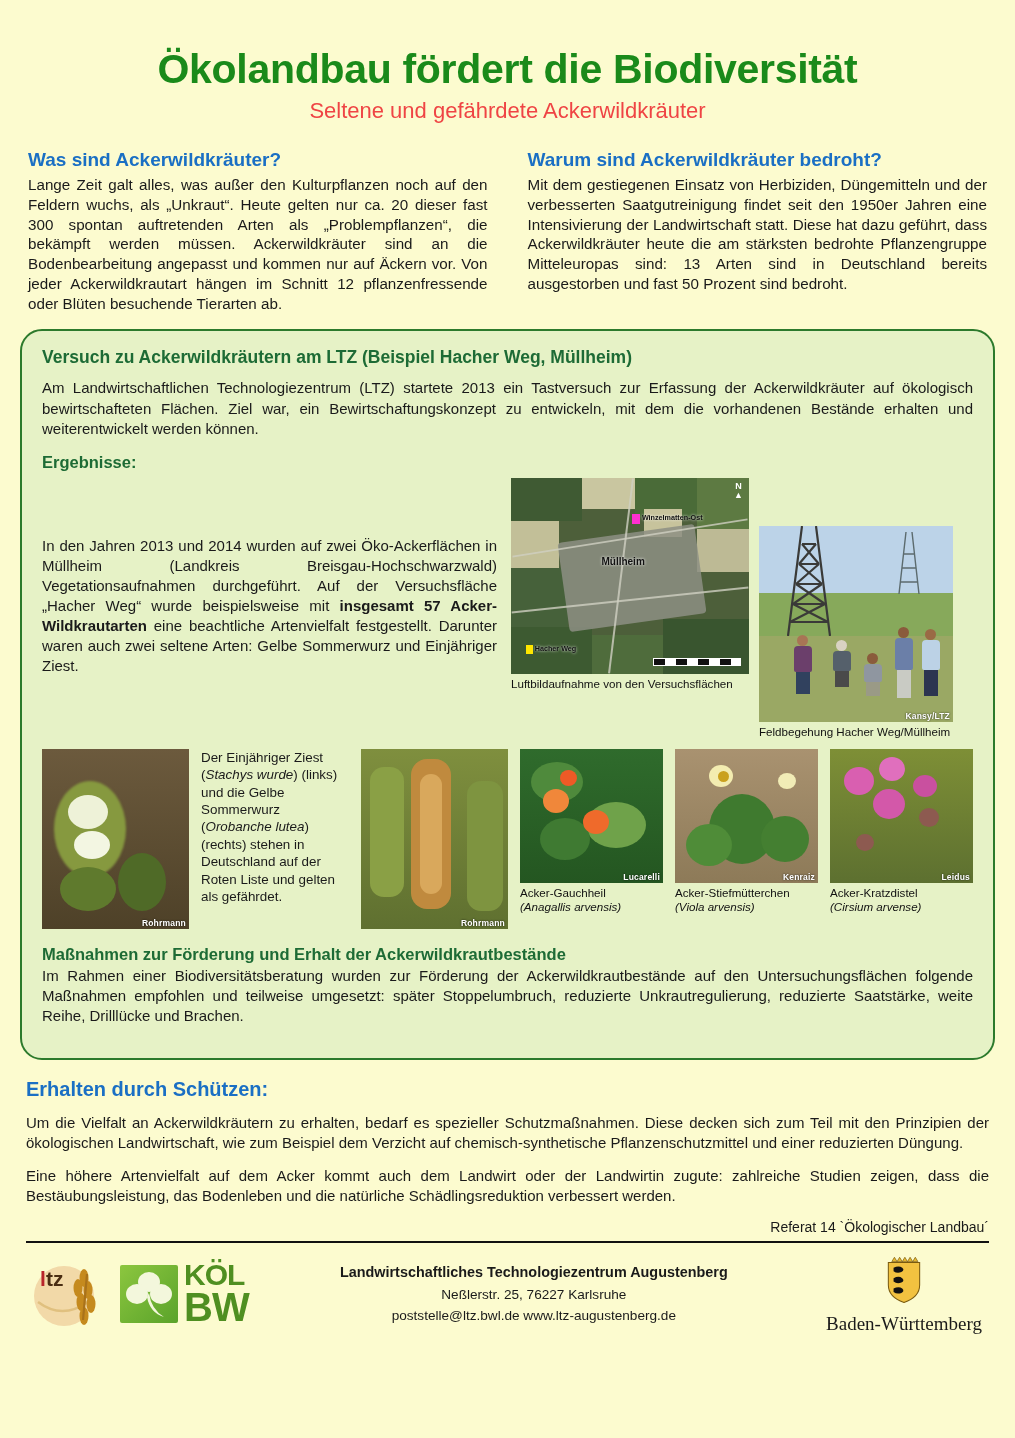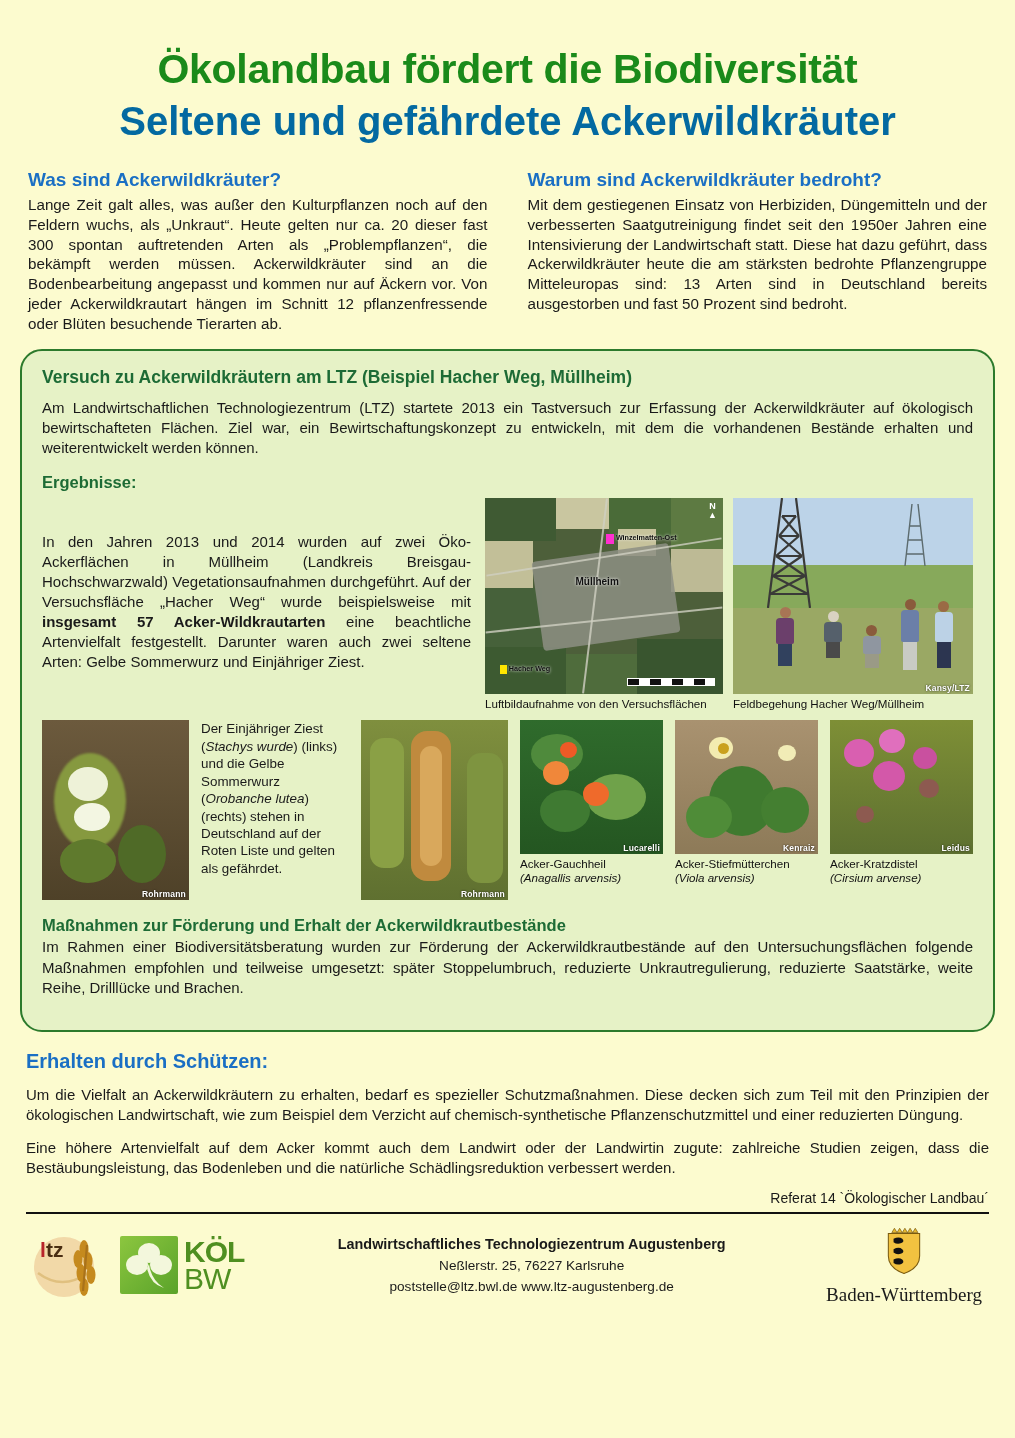"Seltene und gefährdete Ackerwildkräuter" h2.sub-title { color: #0369a1 -> #ef4444; font-size: 40px -> 22px; font-weight: bold -> normal }
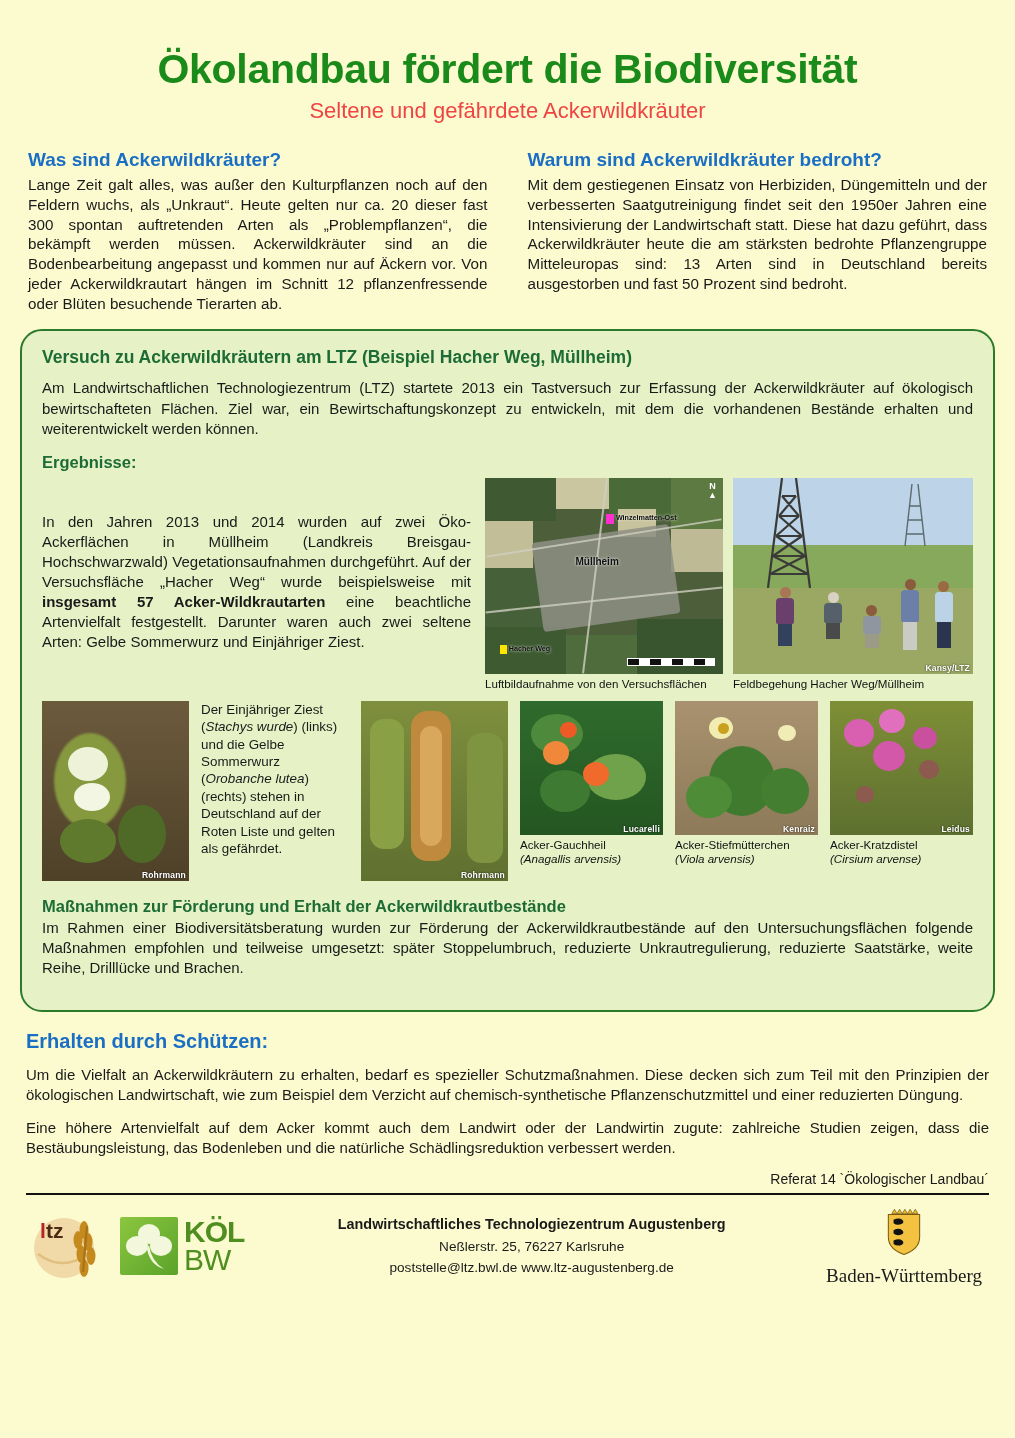"Kansy/LTZ" .fieldph { margin-top: none -> 48px; width: 240px -> 194px }
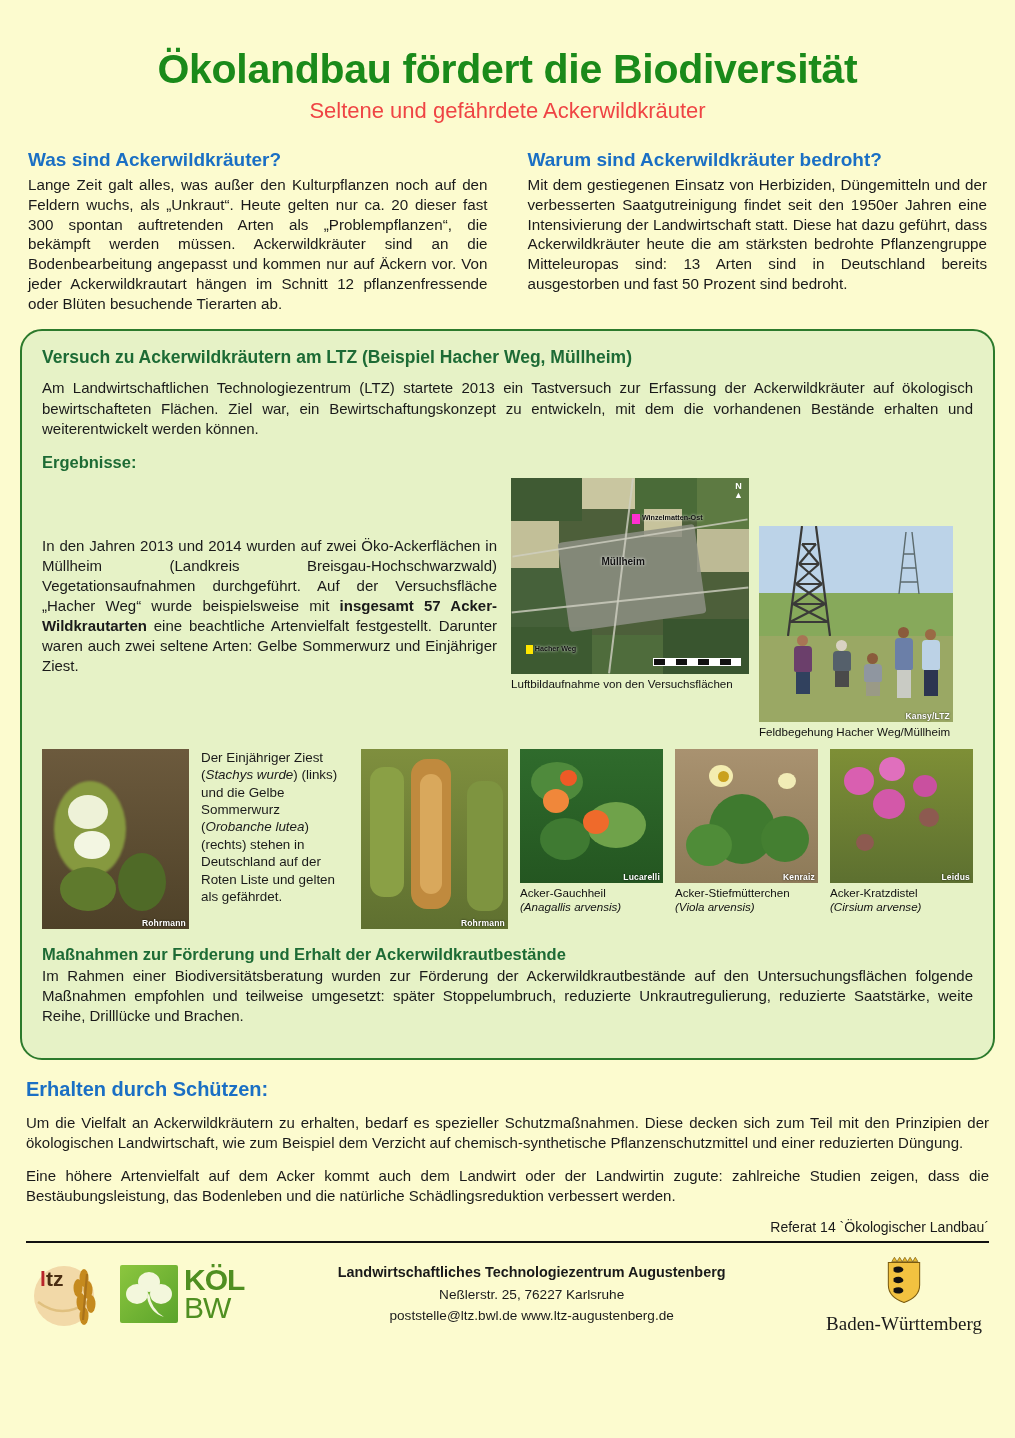"BW" .koel-txt .k2 { font-size: 30px -> 40px; font-weight: normal -> bold }
